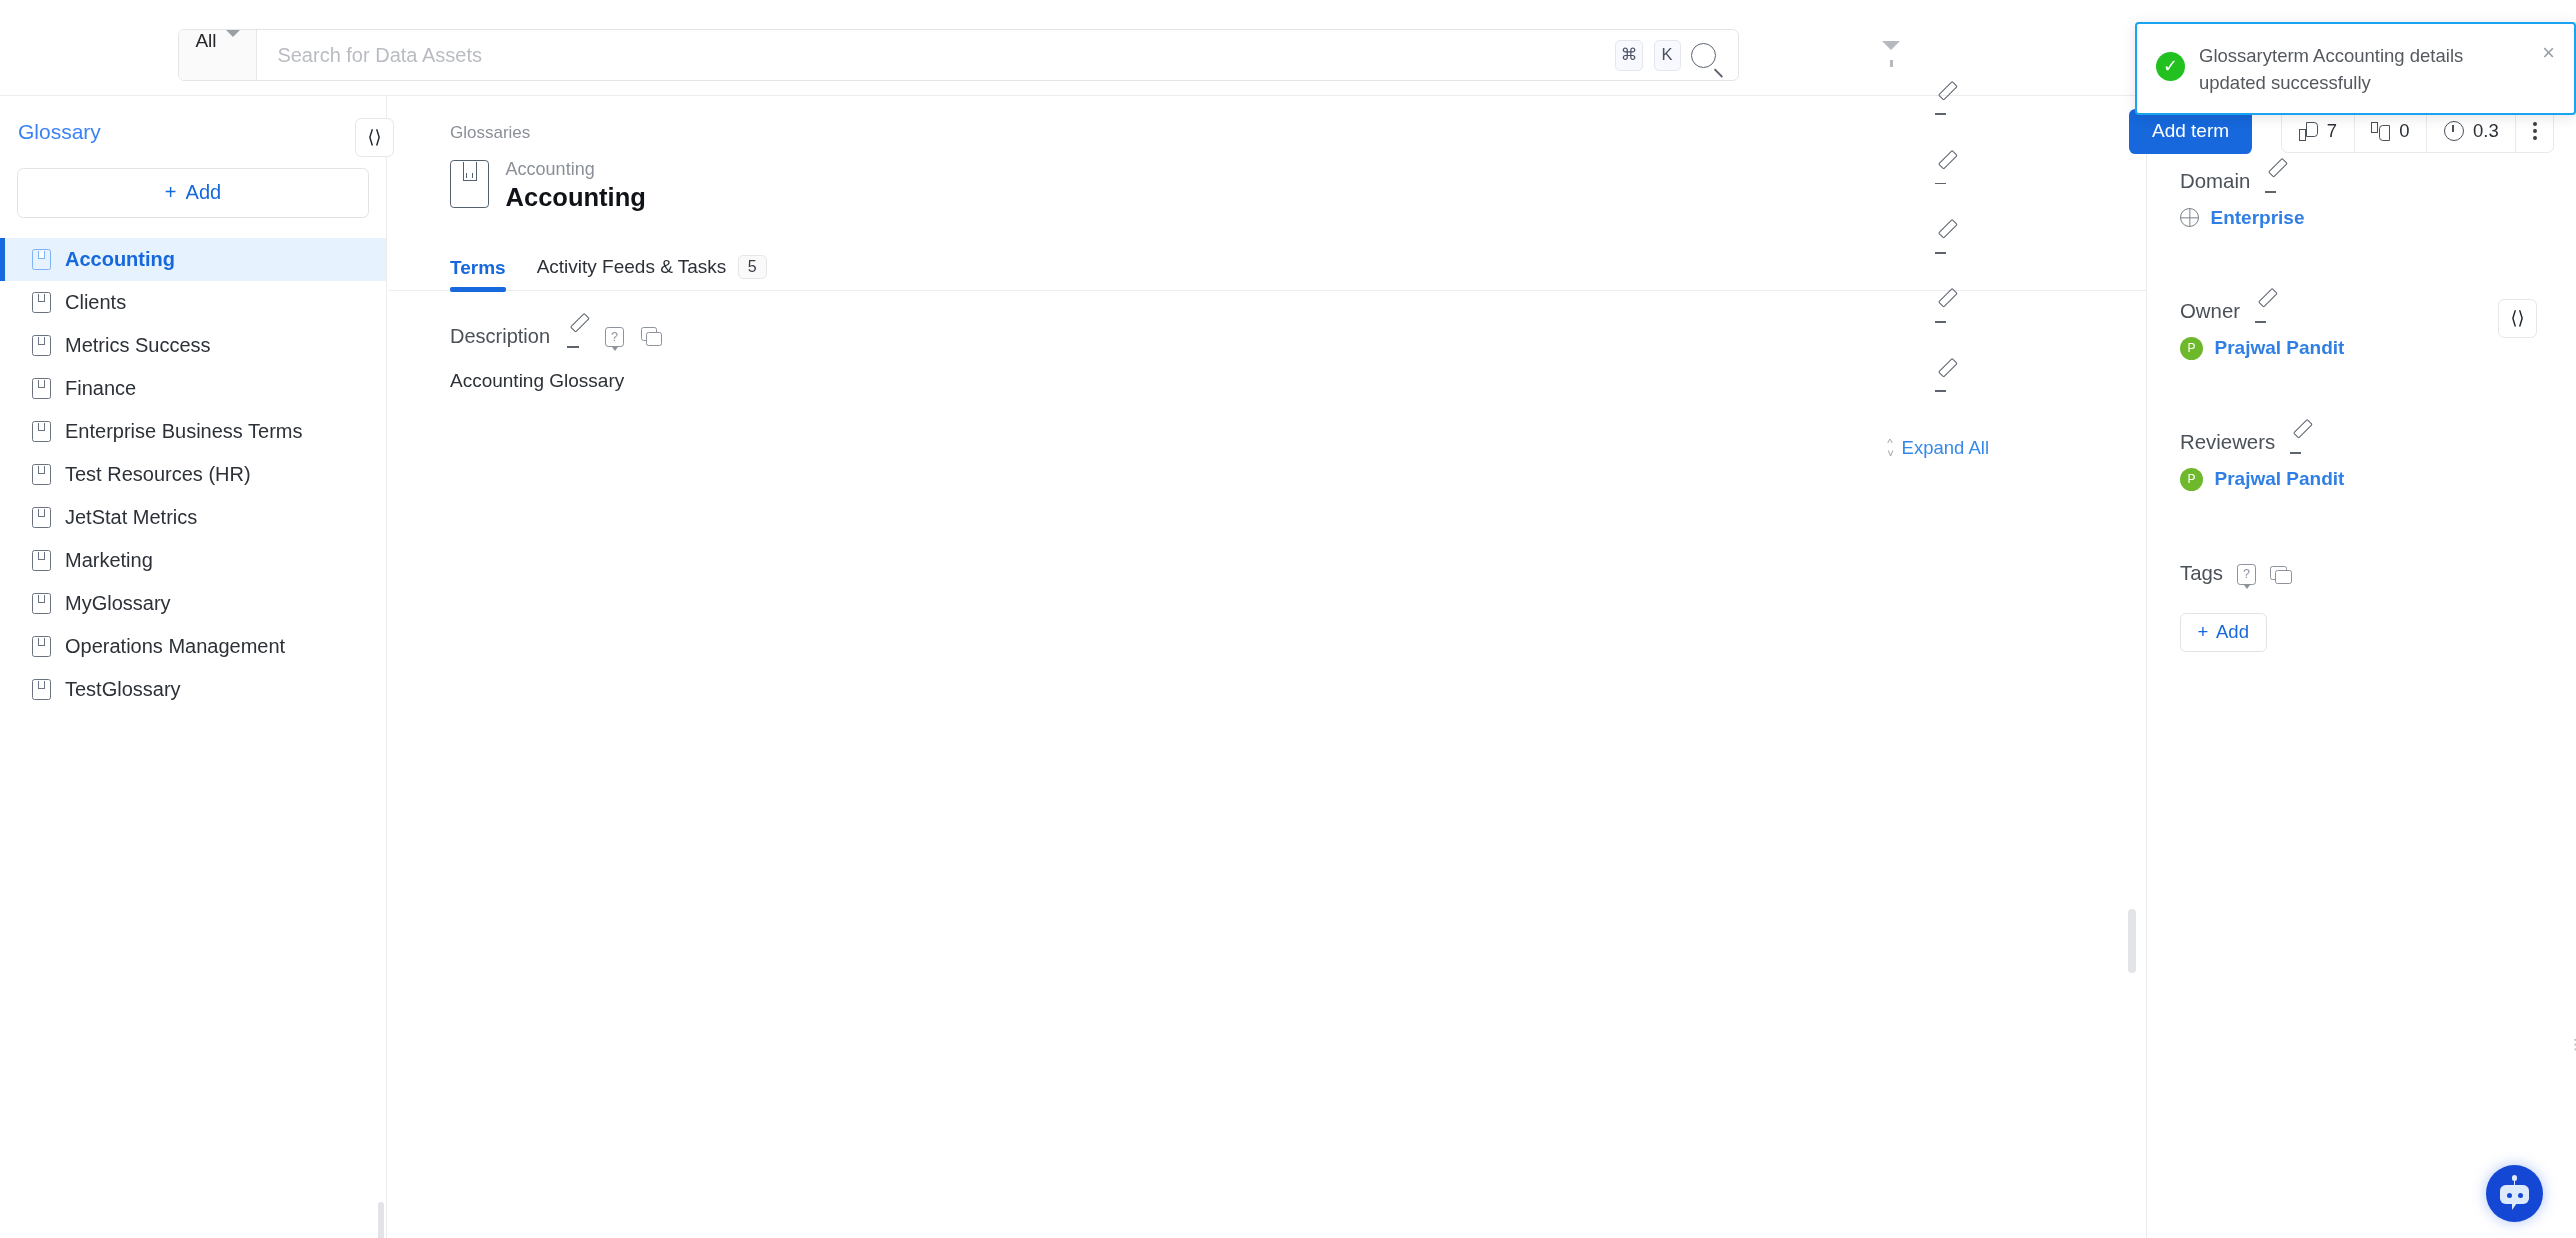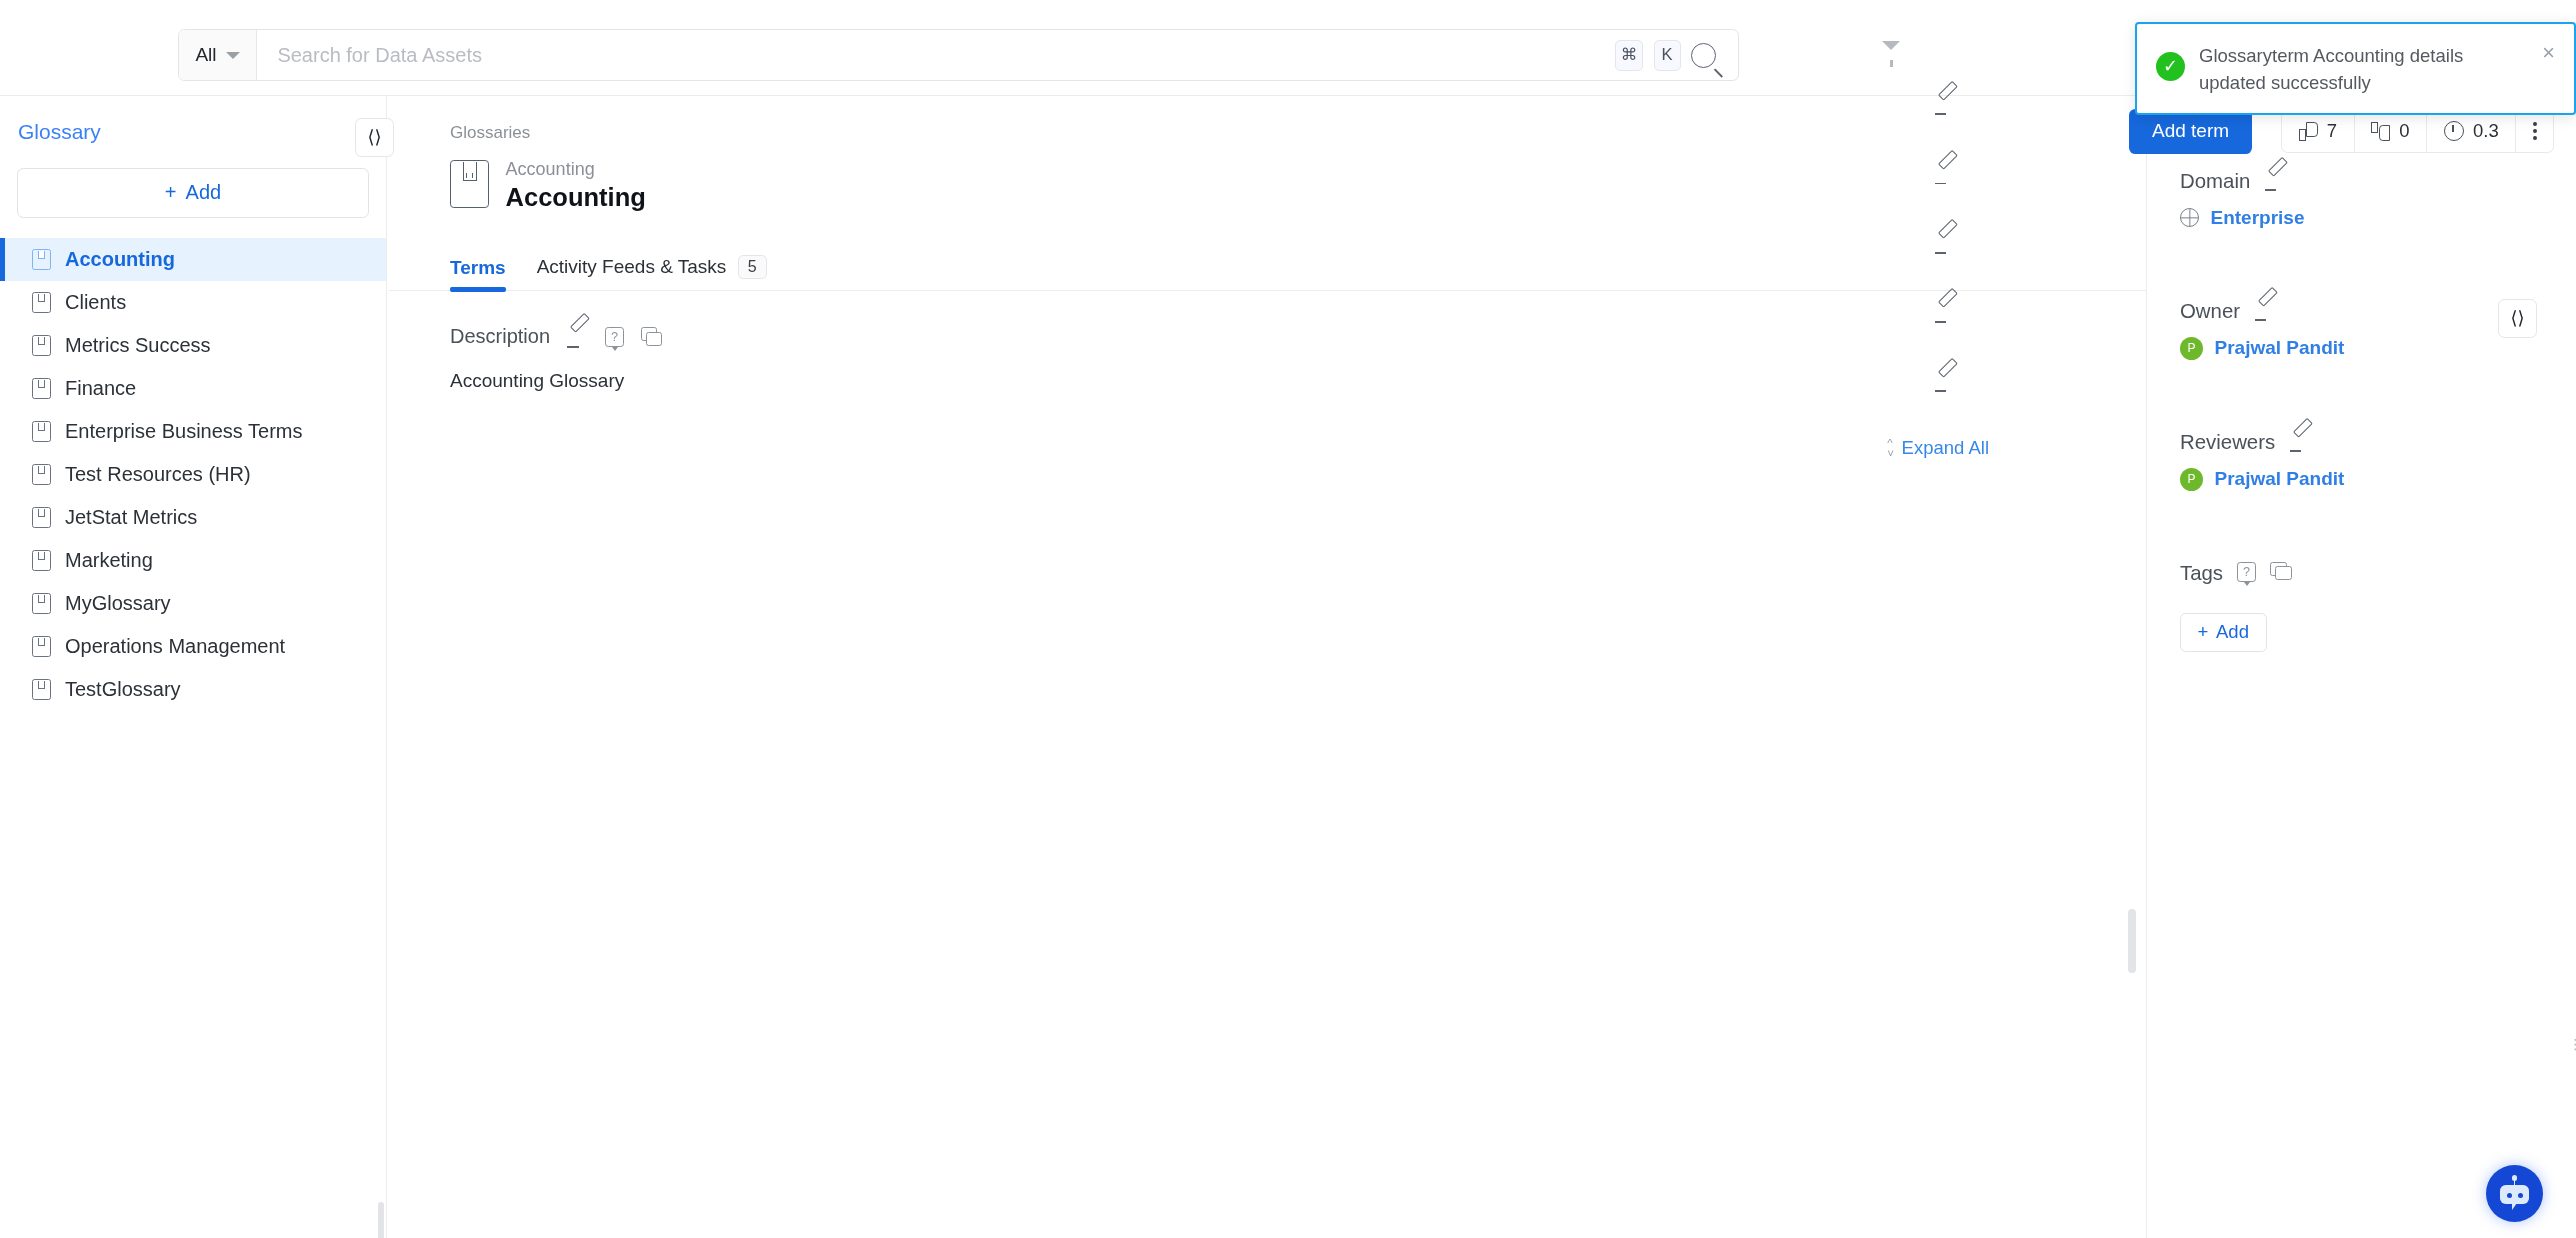"All" .search-scope { align-items: center -> flex-start }
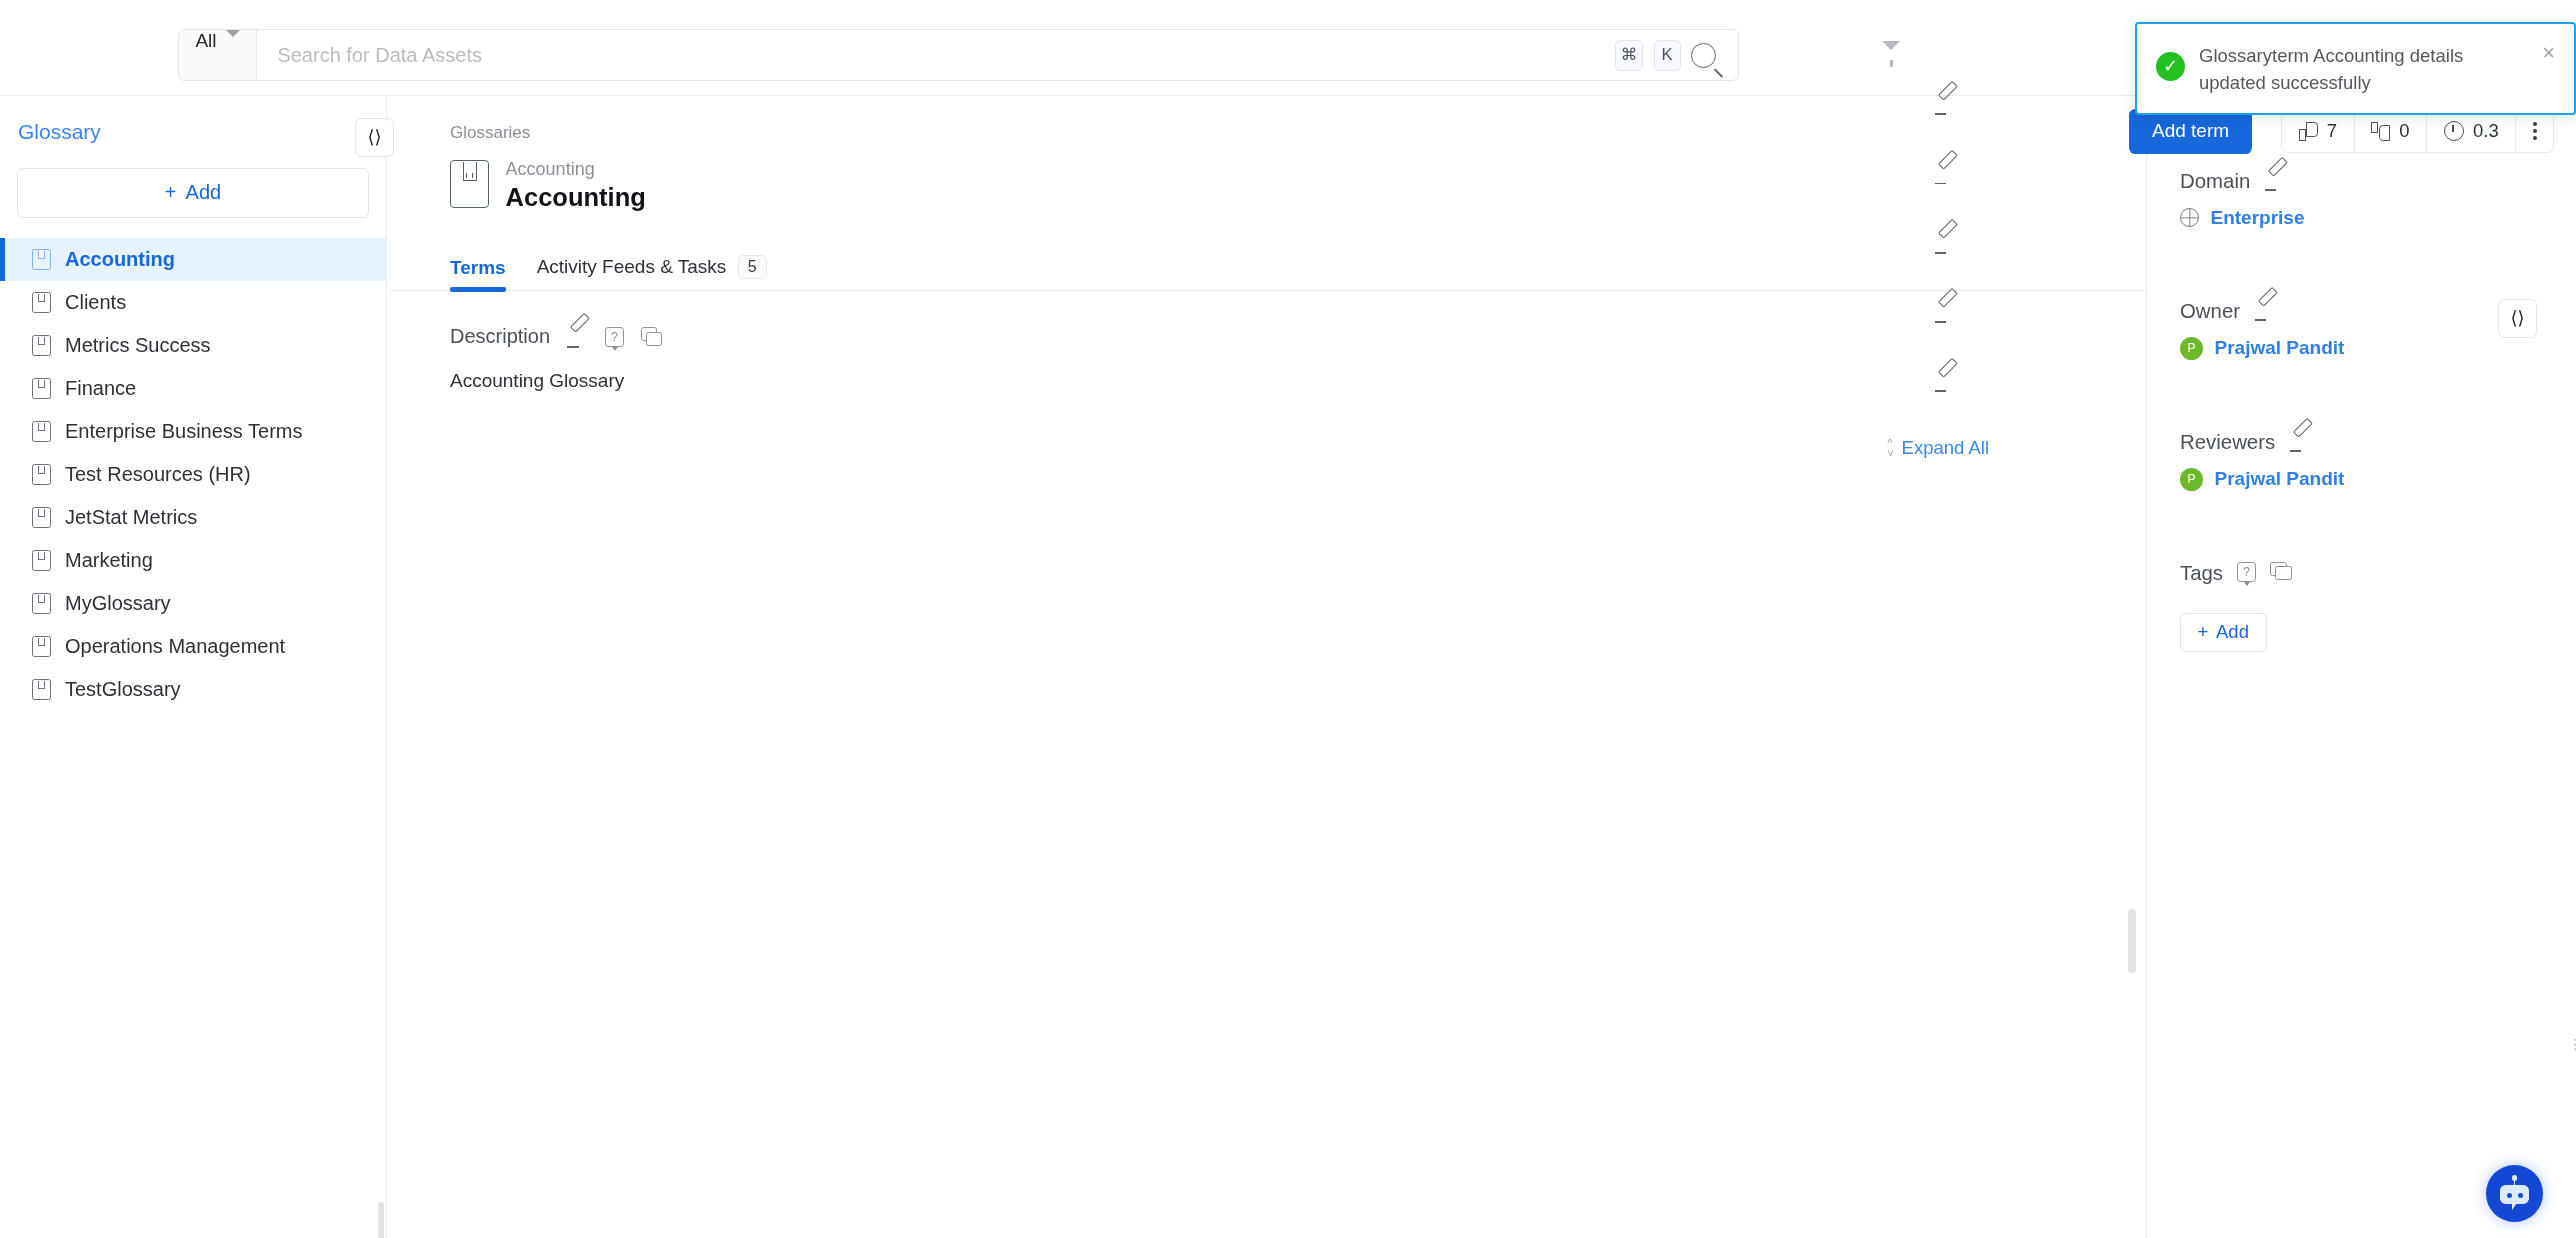"Domain" .rp-label { align-items: flex-start -> flex-end }
